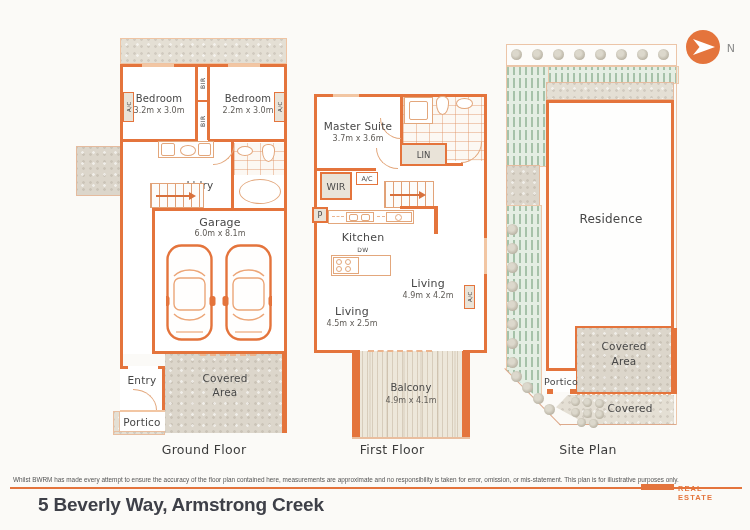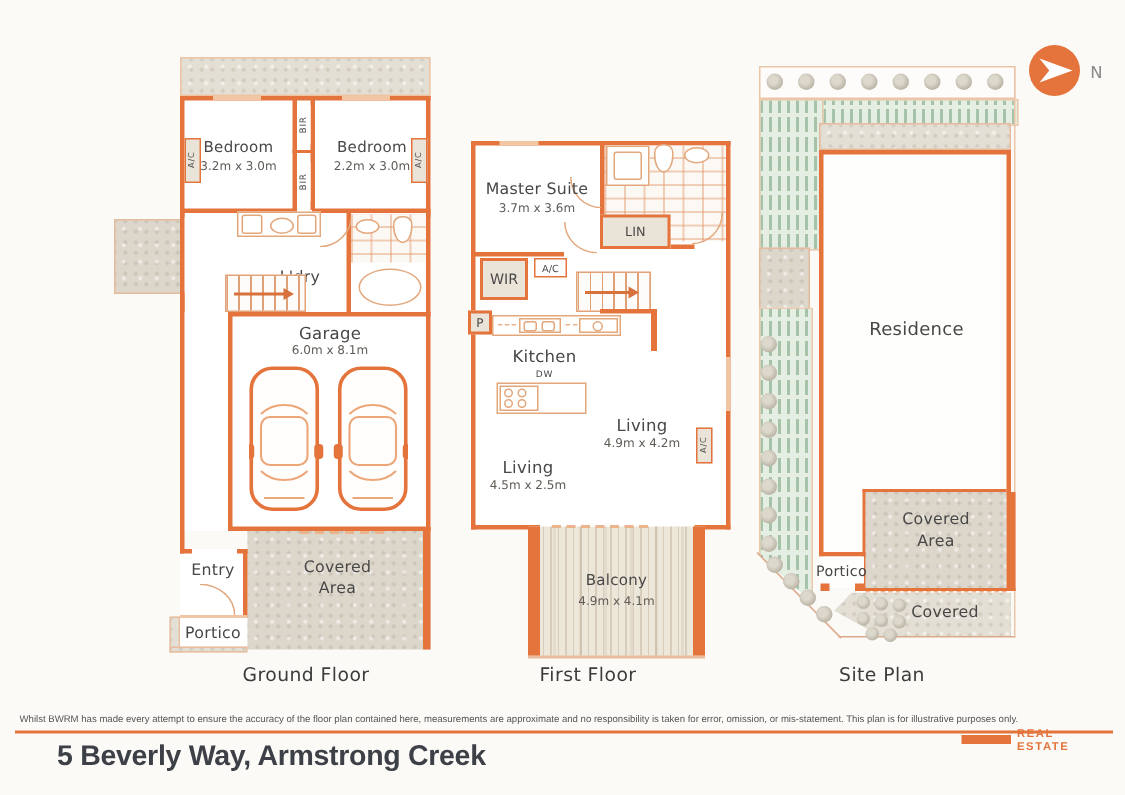"REAL ESTATE" .logo-sub { align-items: center -> none }
